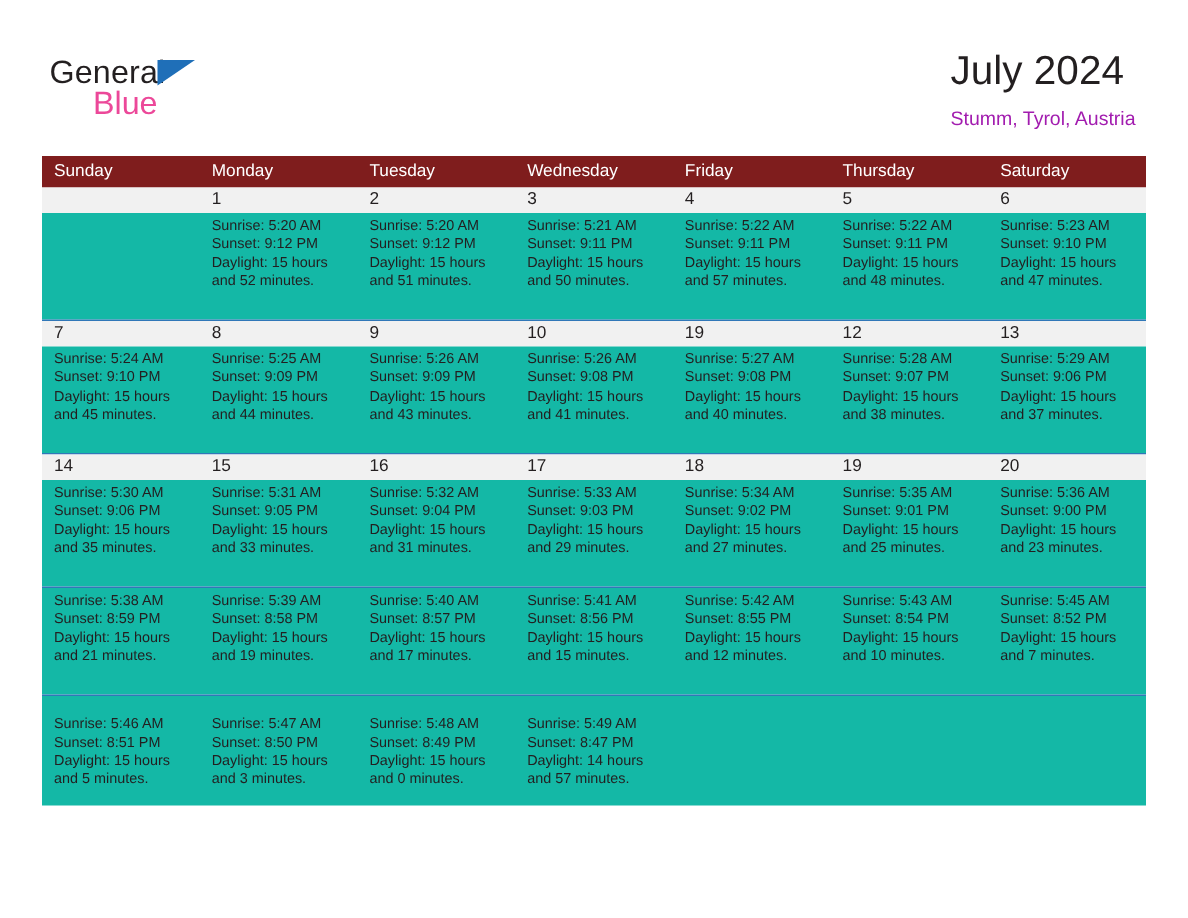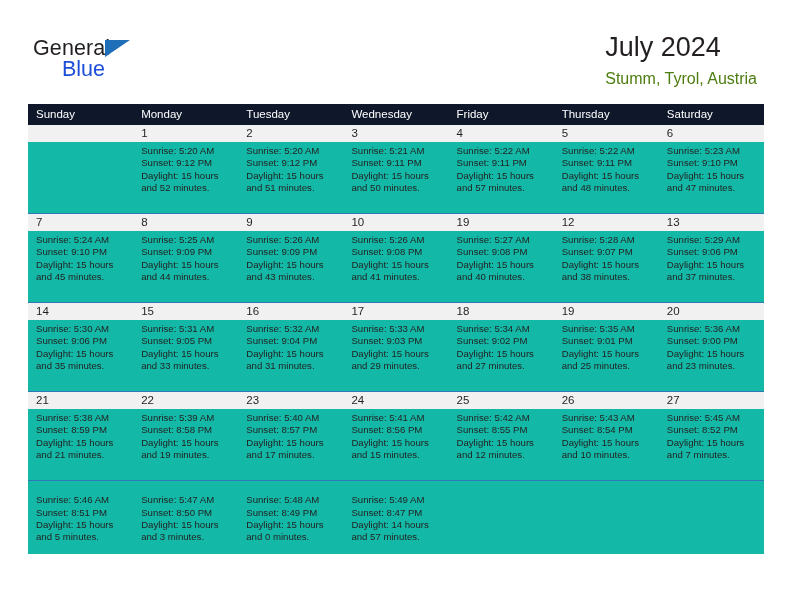"Blue" .logo-blue { color: #1d4ed8 -> #ec4899 }
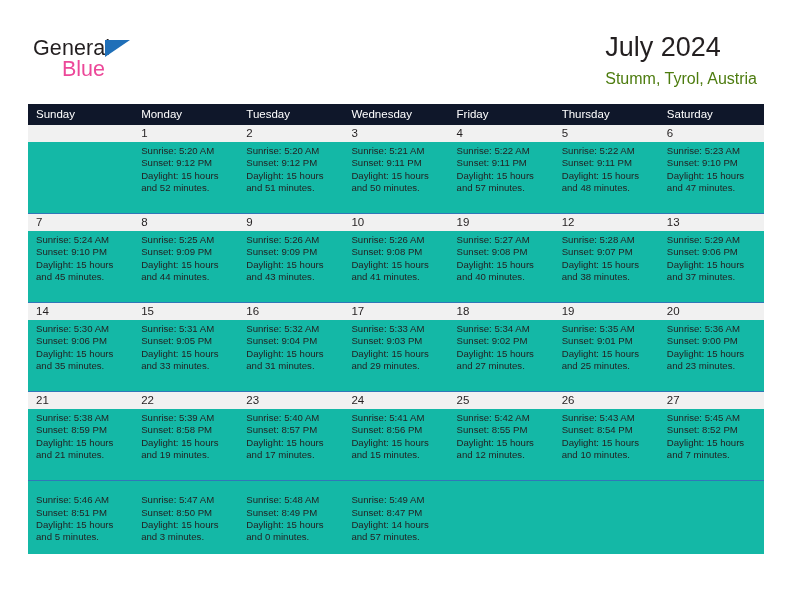"Stumm, Tyrol, Austria" .cal-subtitle { color: #4d7c0f -> #a21caf; font-size: 16px -> 13px }
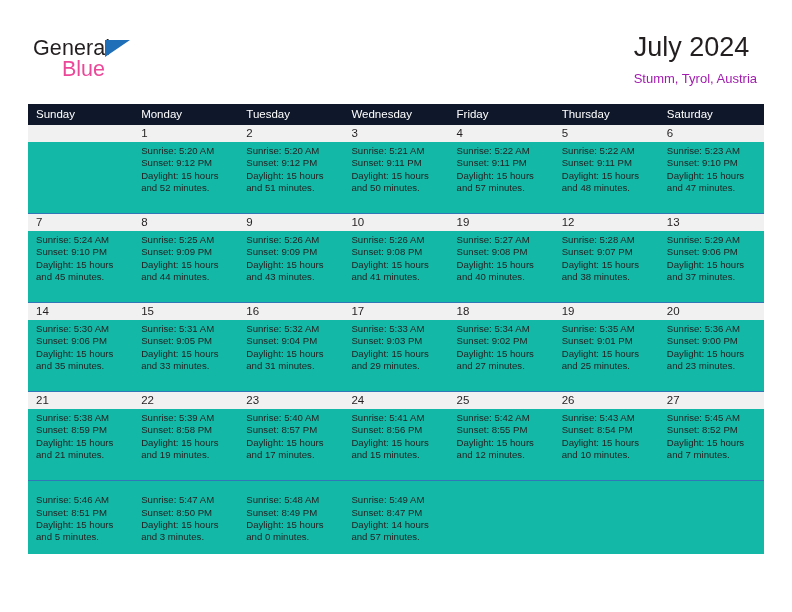"Sunday" .dow-row { background: #0f172a -> #7f1d1d }
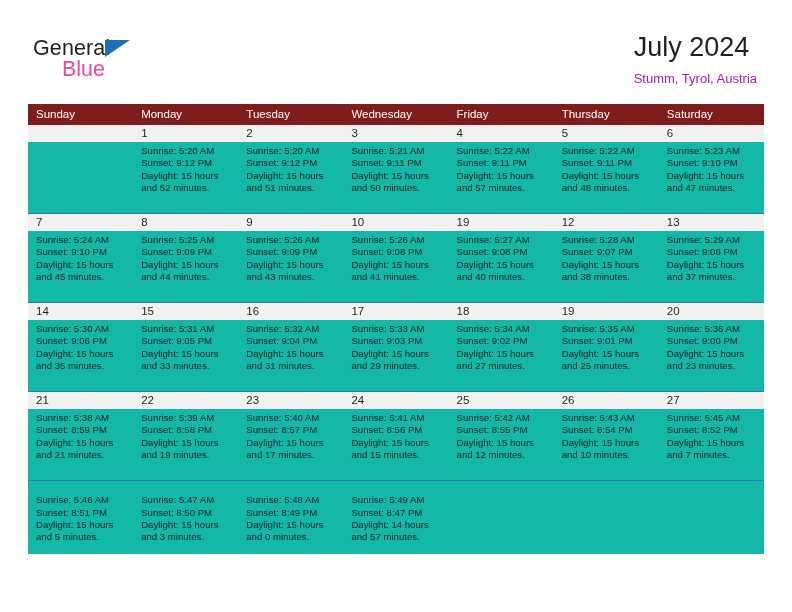"21" div.week-numbers { html: <div> <div>21</div> <div>22</div> <div>23</div> <div>24</div> <div>25</div> <div>26</div> <div>27</div> </div> -> none }
